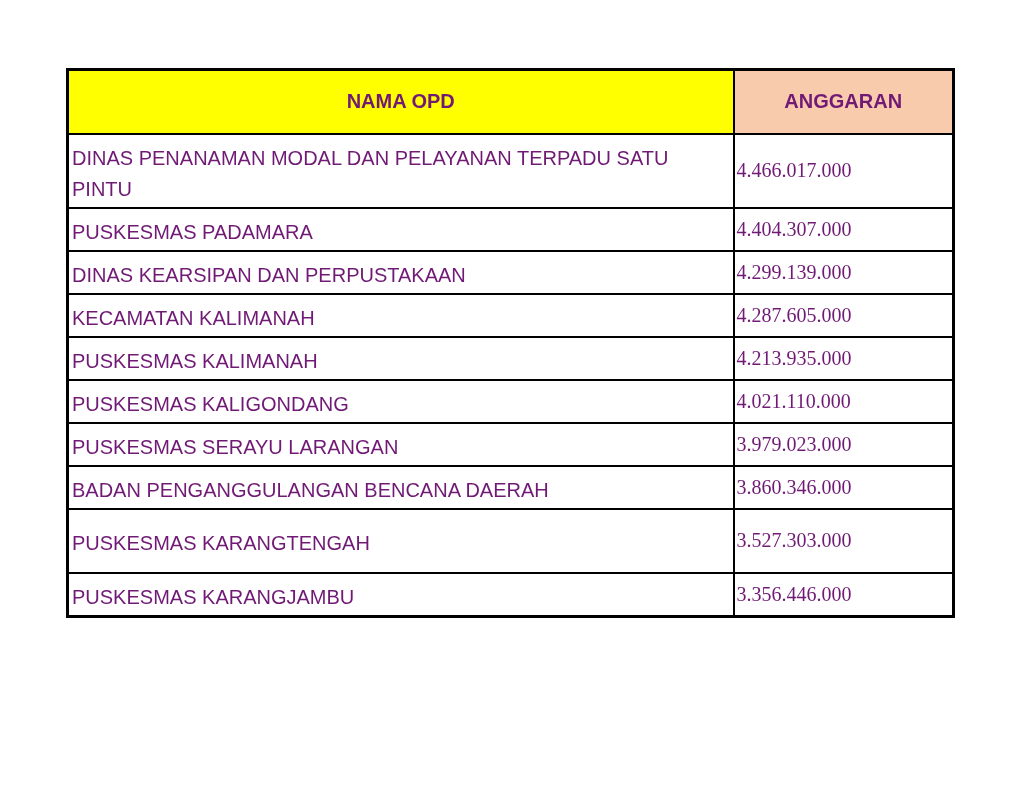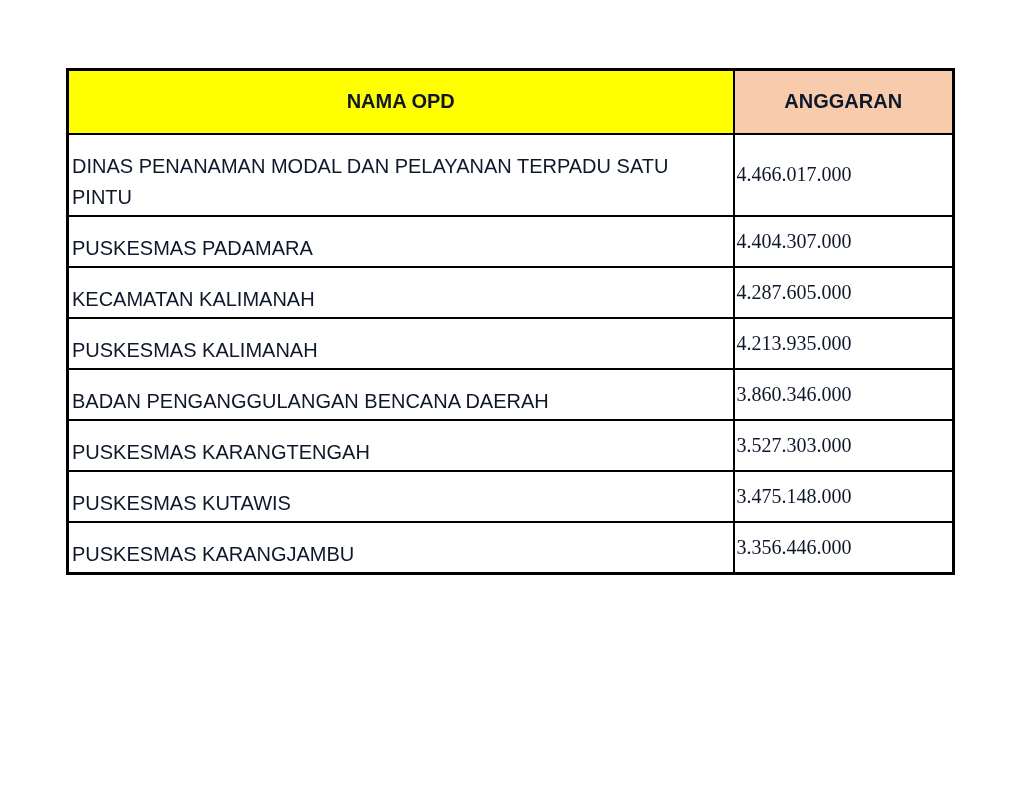"NAMA OPD" .page { color: #0f172a -> #701a75 }
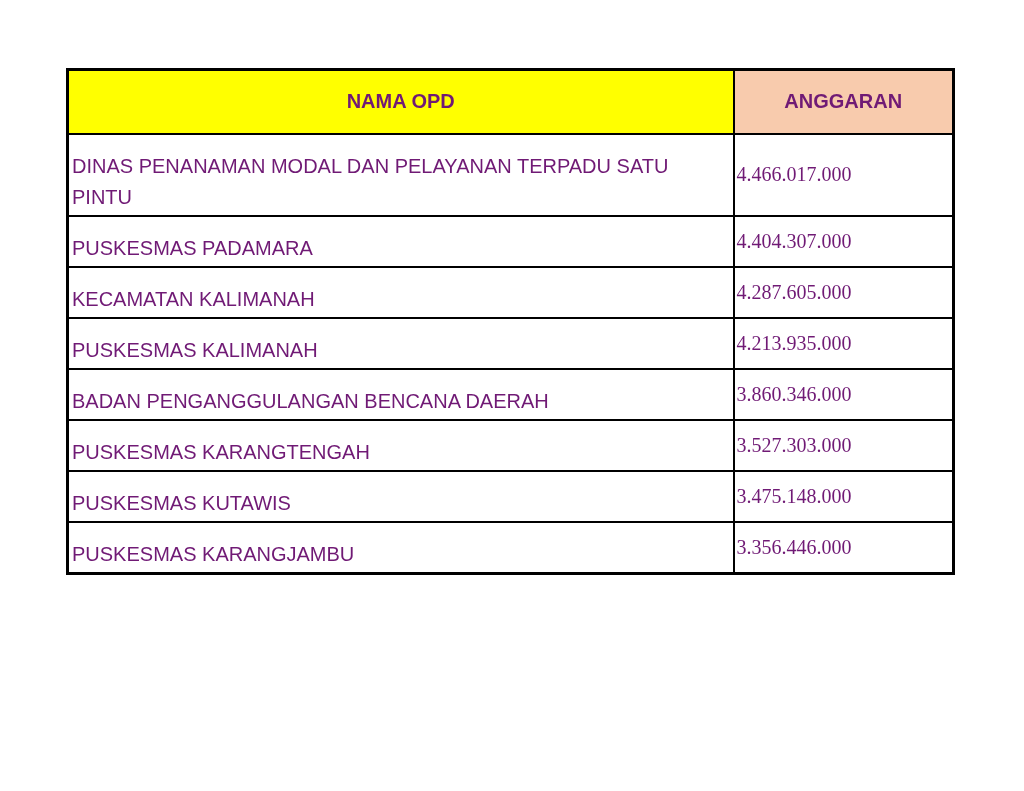"DINAS PENANAMAN MODAL DAN PELAYANAN" td.td-name { padding: 16px 6px 2px 3px -> 8px 6px 2px 3px }
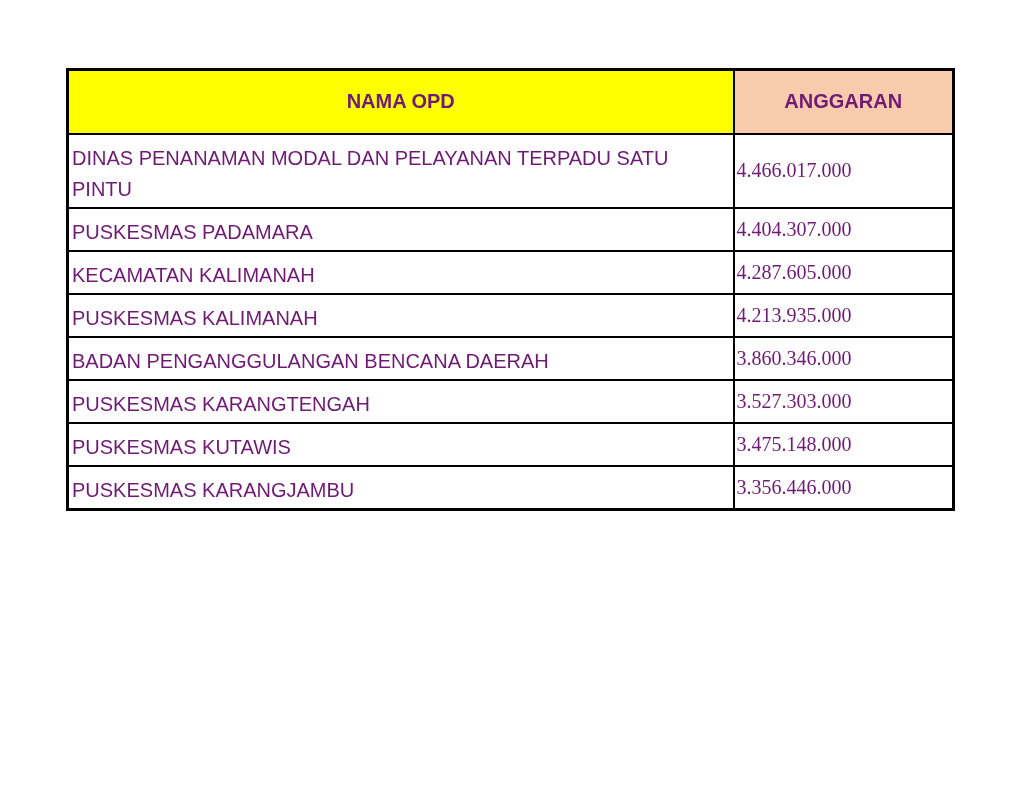"DINAS KEARSIPAN DAN PERPUSTAKAAN" tr { html: none -> <tr> <td>DINAS KEARSIPAN DAN PERPUSTAKAAN</td> <td>4.299.139.000</td> </tr> }
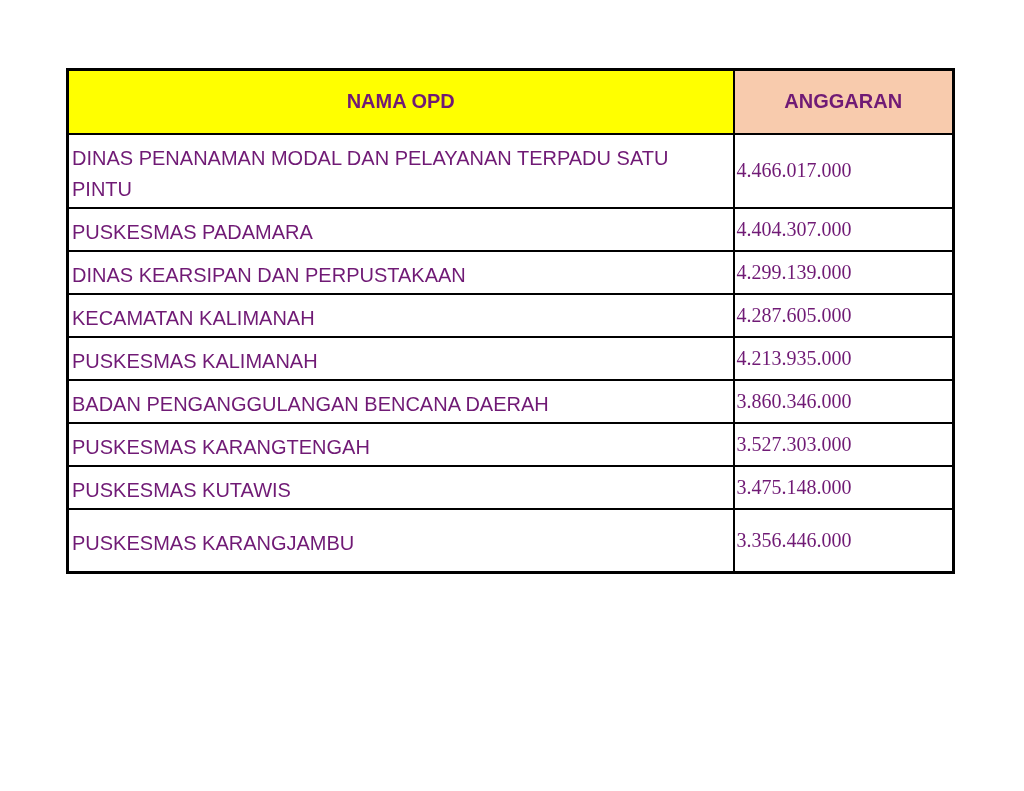"PUSKESMAS KALIGONDANG" tr { html: none -> <tr> <td>PUSKESMAS KALIGONDANG</td> <td>4.021.110.000</td> </tr> }
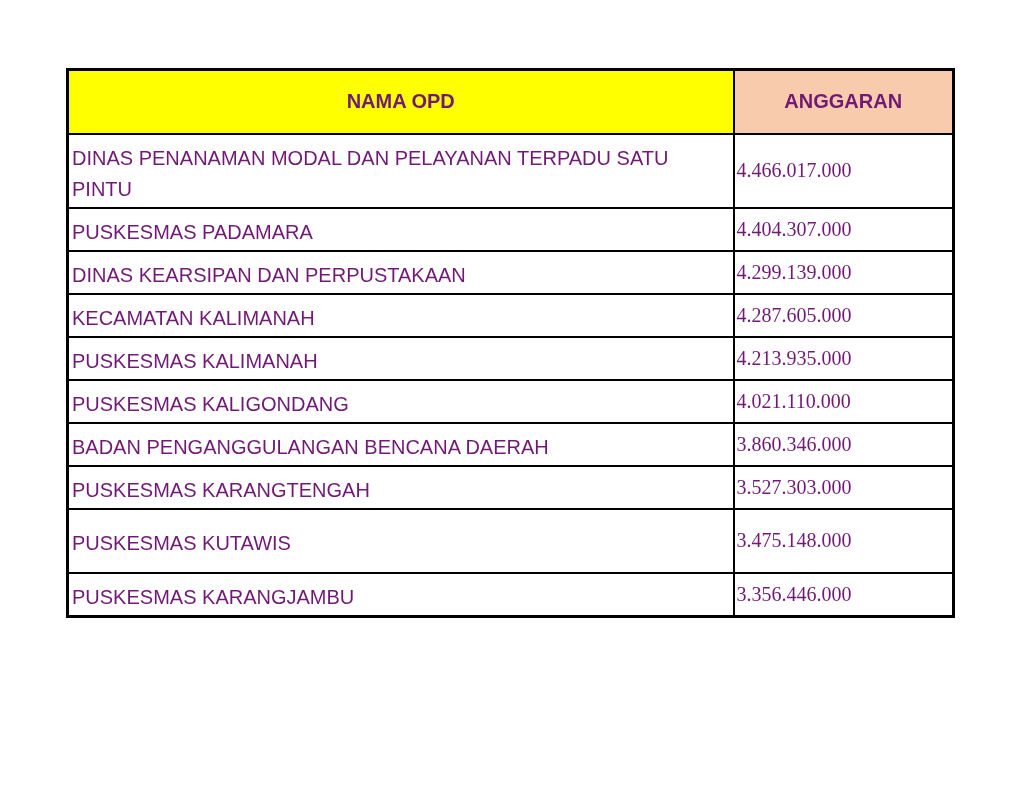"PUSKESMAS SERAYU LARANGAN" tr { html: none -> <tr> <td>PUSKESMAS SERAYU LARANGAN</td> <td>3.979.023.000</td> </tr> }
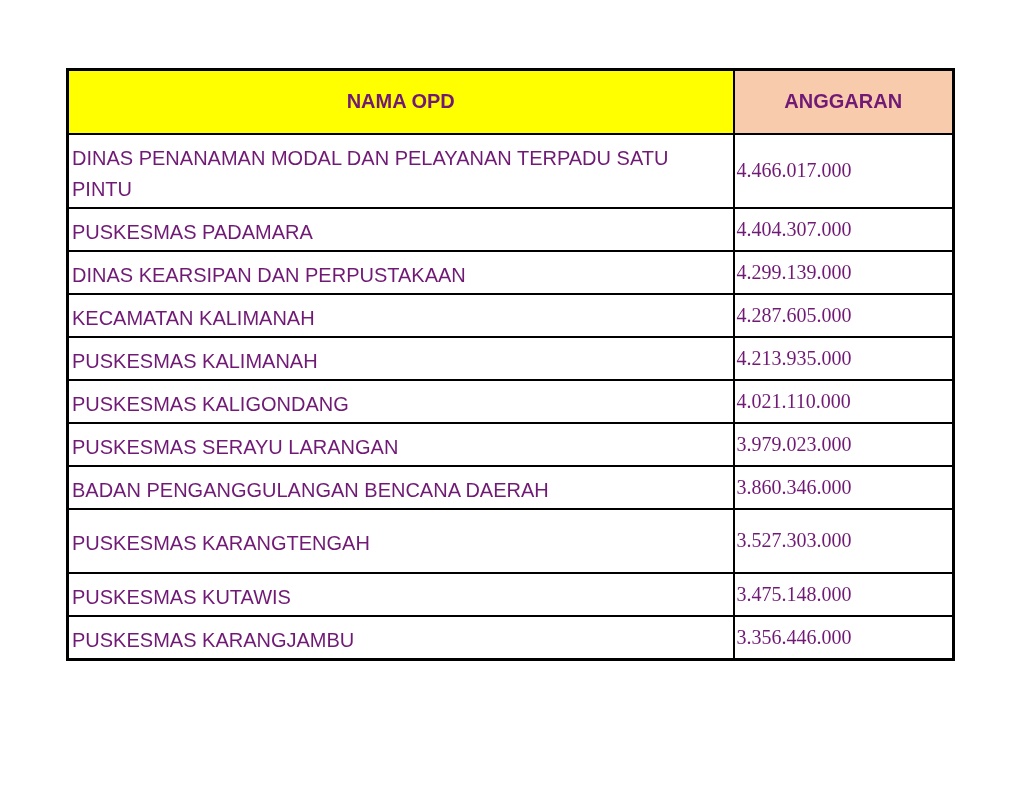"PUSKESMAS KUTAWIS" tr { html: <tr> <td>PUSKESMAS KUTAWIS</td> <td>3.475.148.000</td> </tr> -> none }
